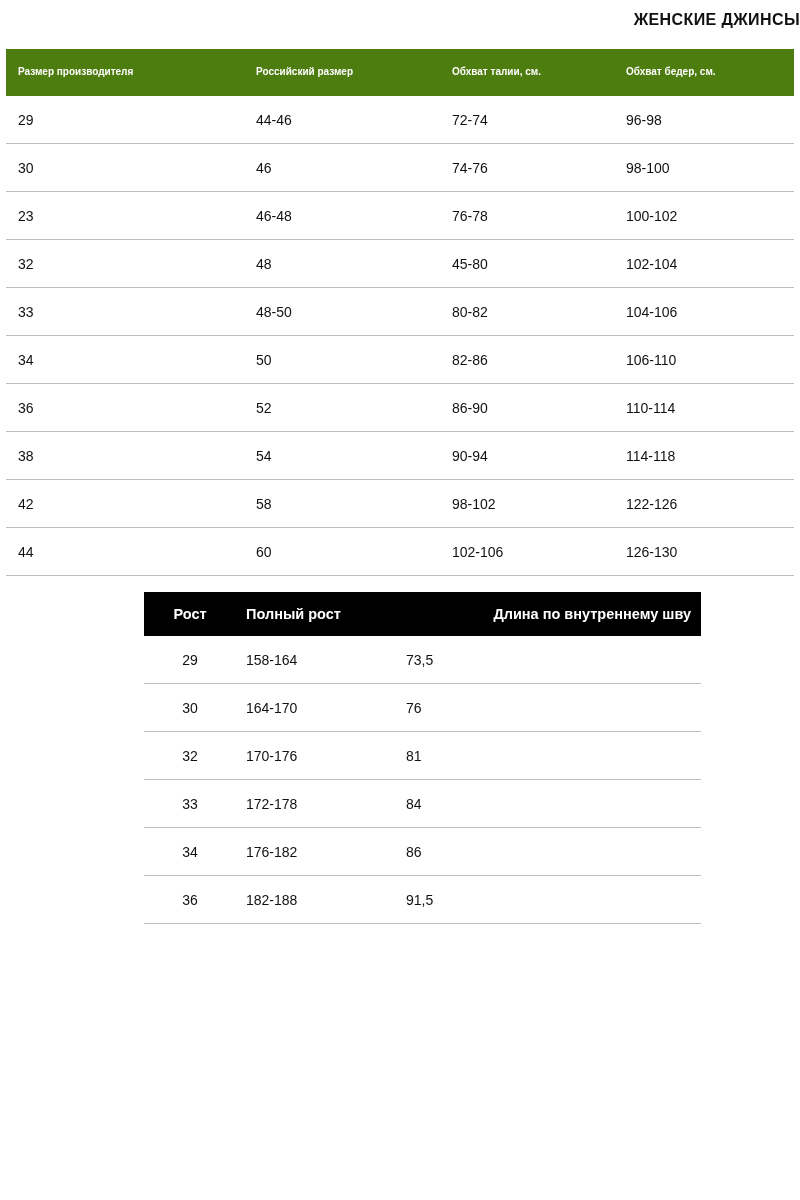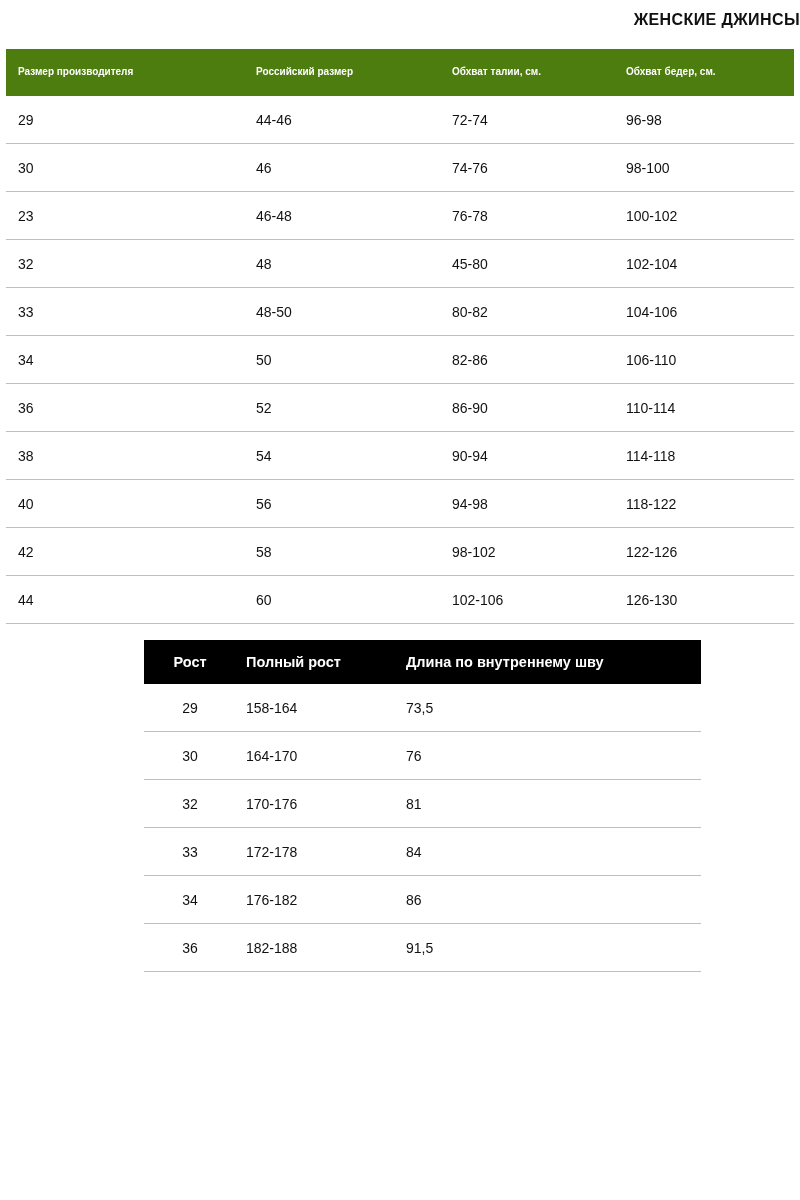"40" tr { html: <tr> <td>40</td> <td>56</td> <td>94-98</td> <td>118-122</td> </tr> -> none }
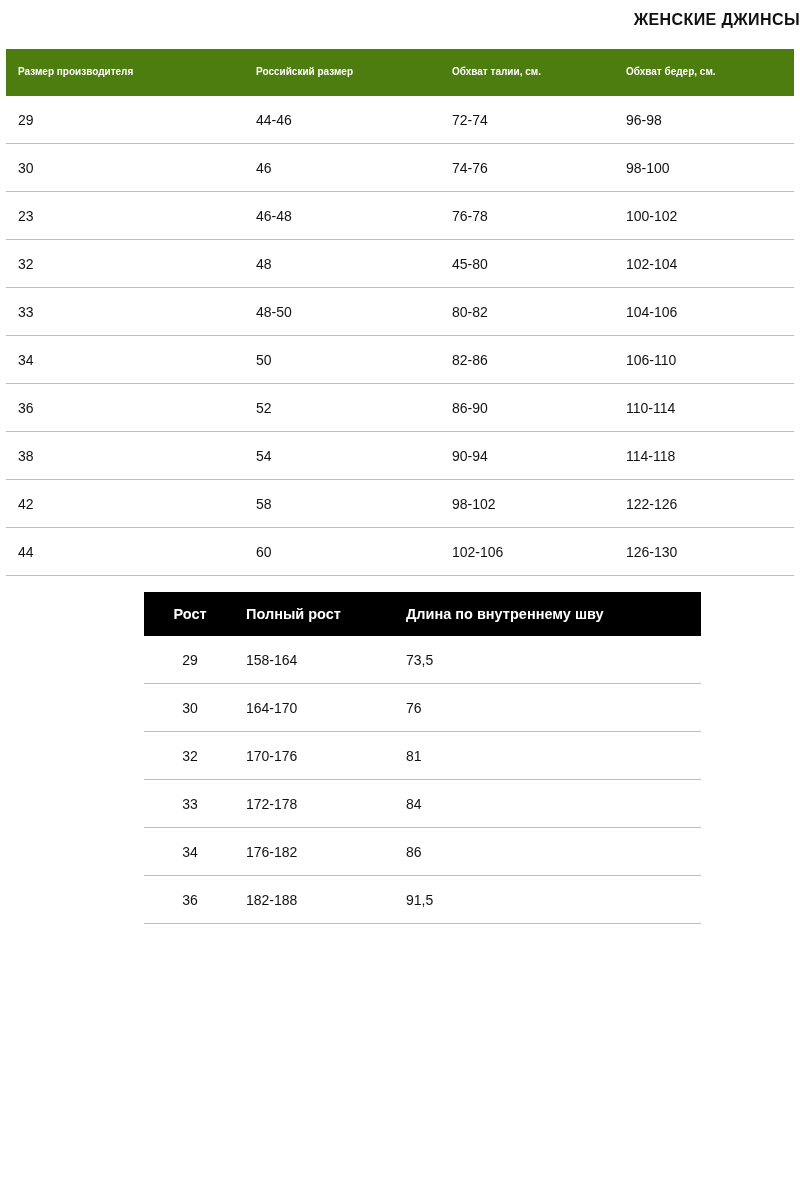"Длина по внутреннему шву" .table-height thead th.h2 { text-align: none -> right }
